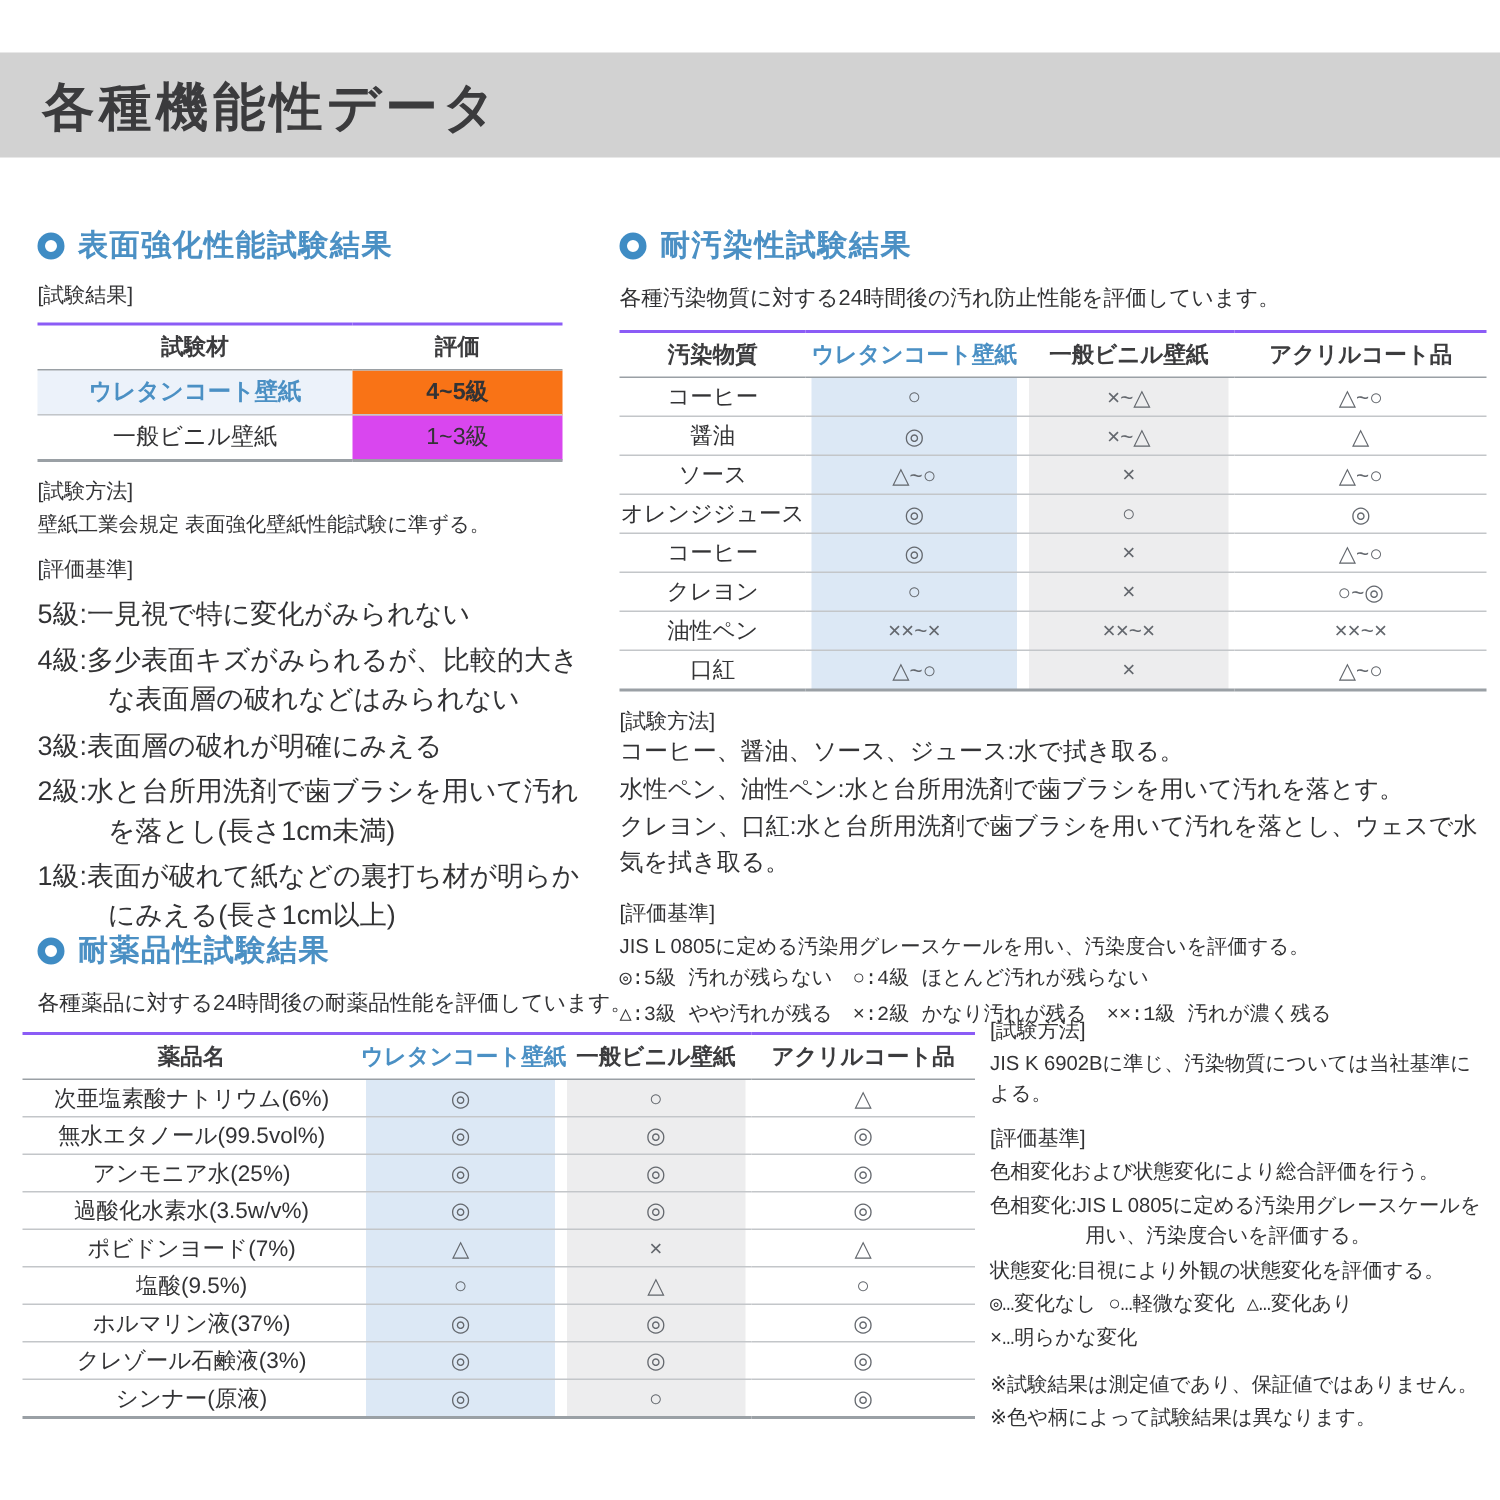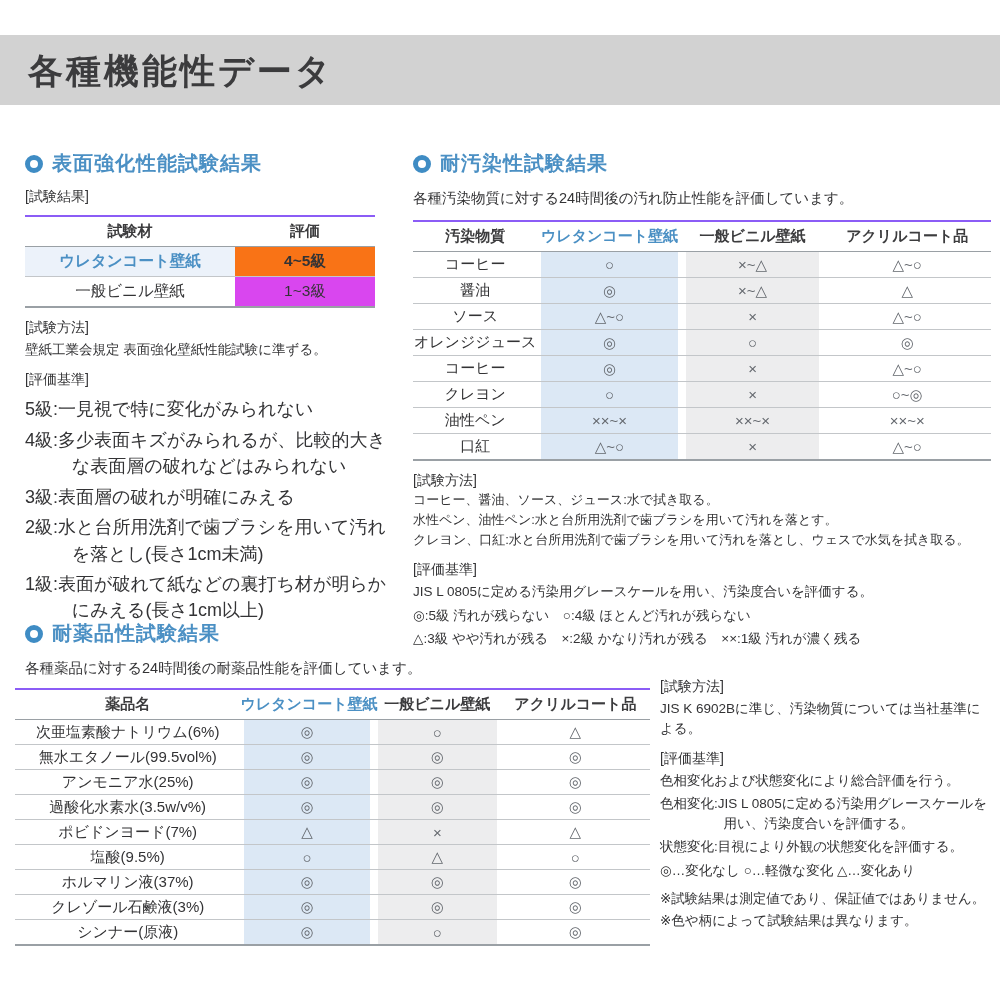"コーヒー、醤油、ソース、ジュース:水で拭き取る。" .line-item { font-size: 13px -> 16px }
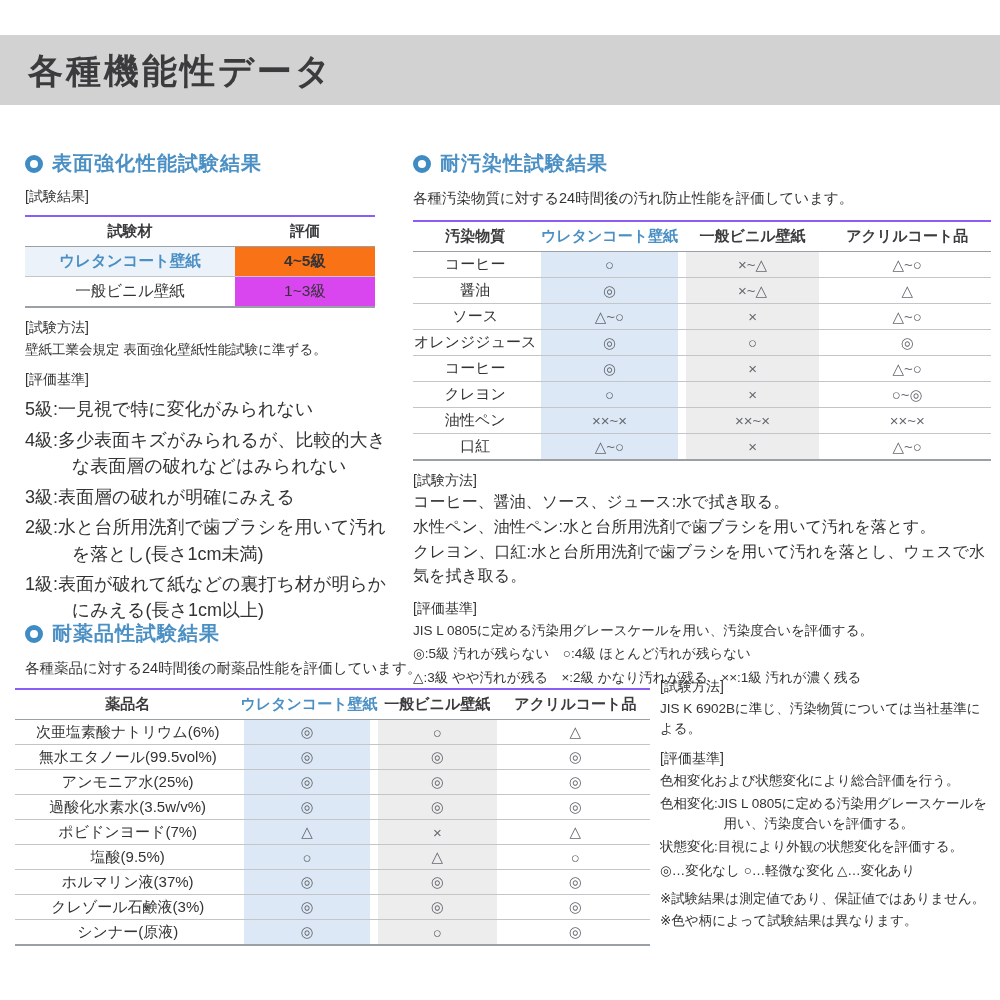"◎:5級 汚れが残らない ○:4級 ほとんど汚れが残らない" .legend-block { font-family: none -> Liberation Mono, monospace }
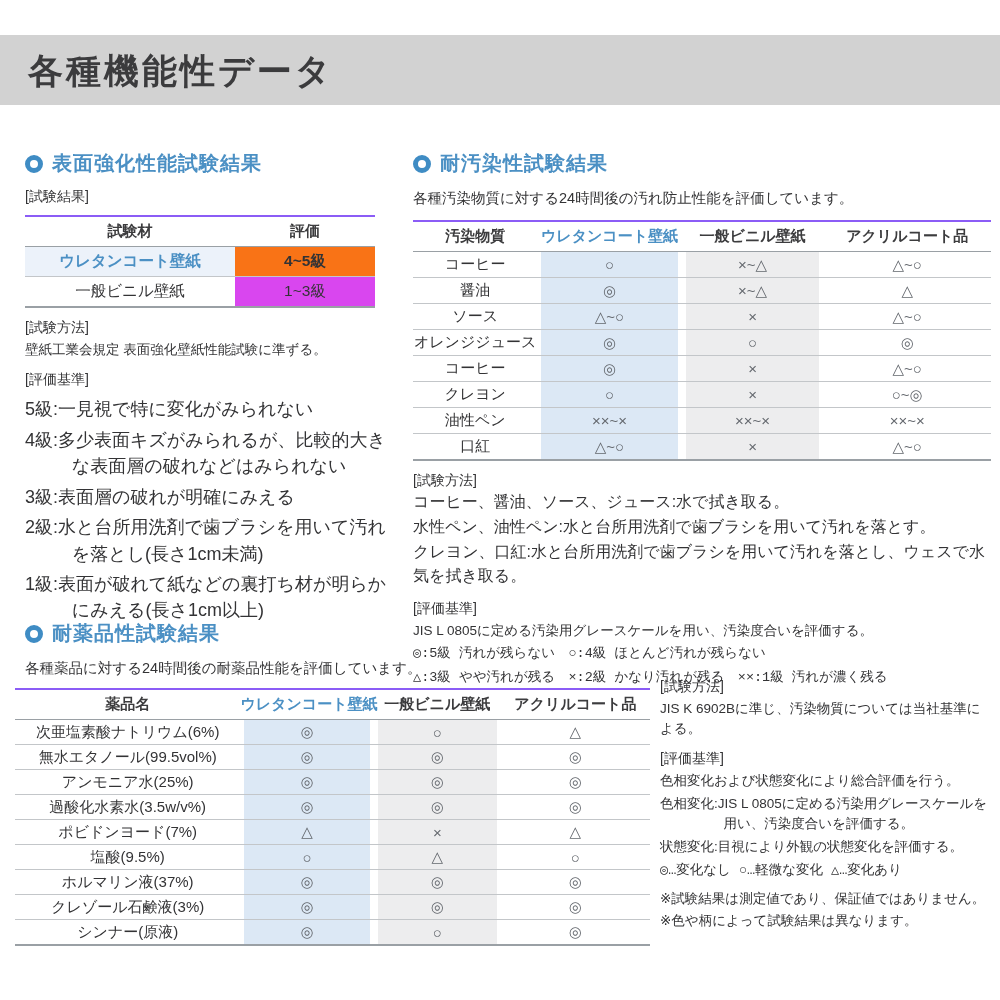"×…明らかな変化" div.legend-line { html: none -> <div>×…明らかな変化</div> }
